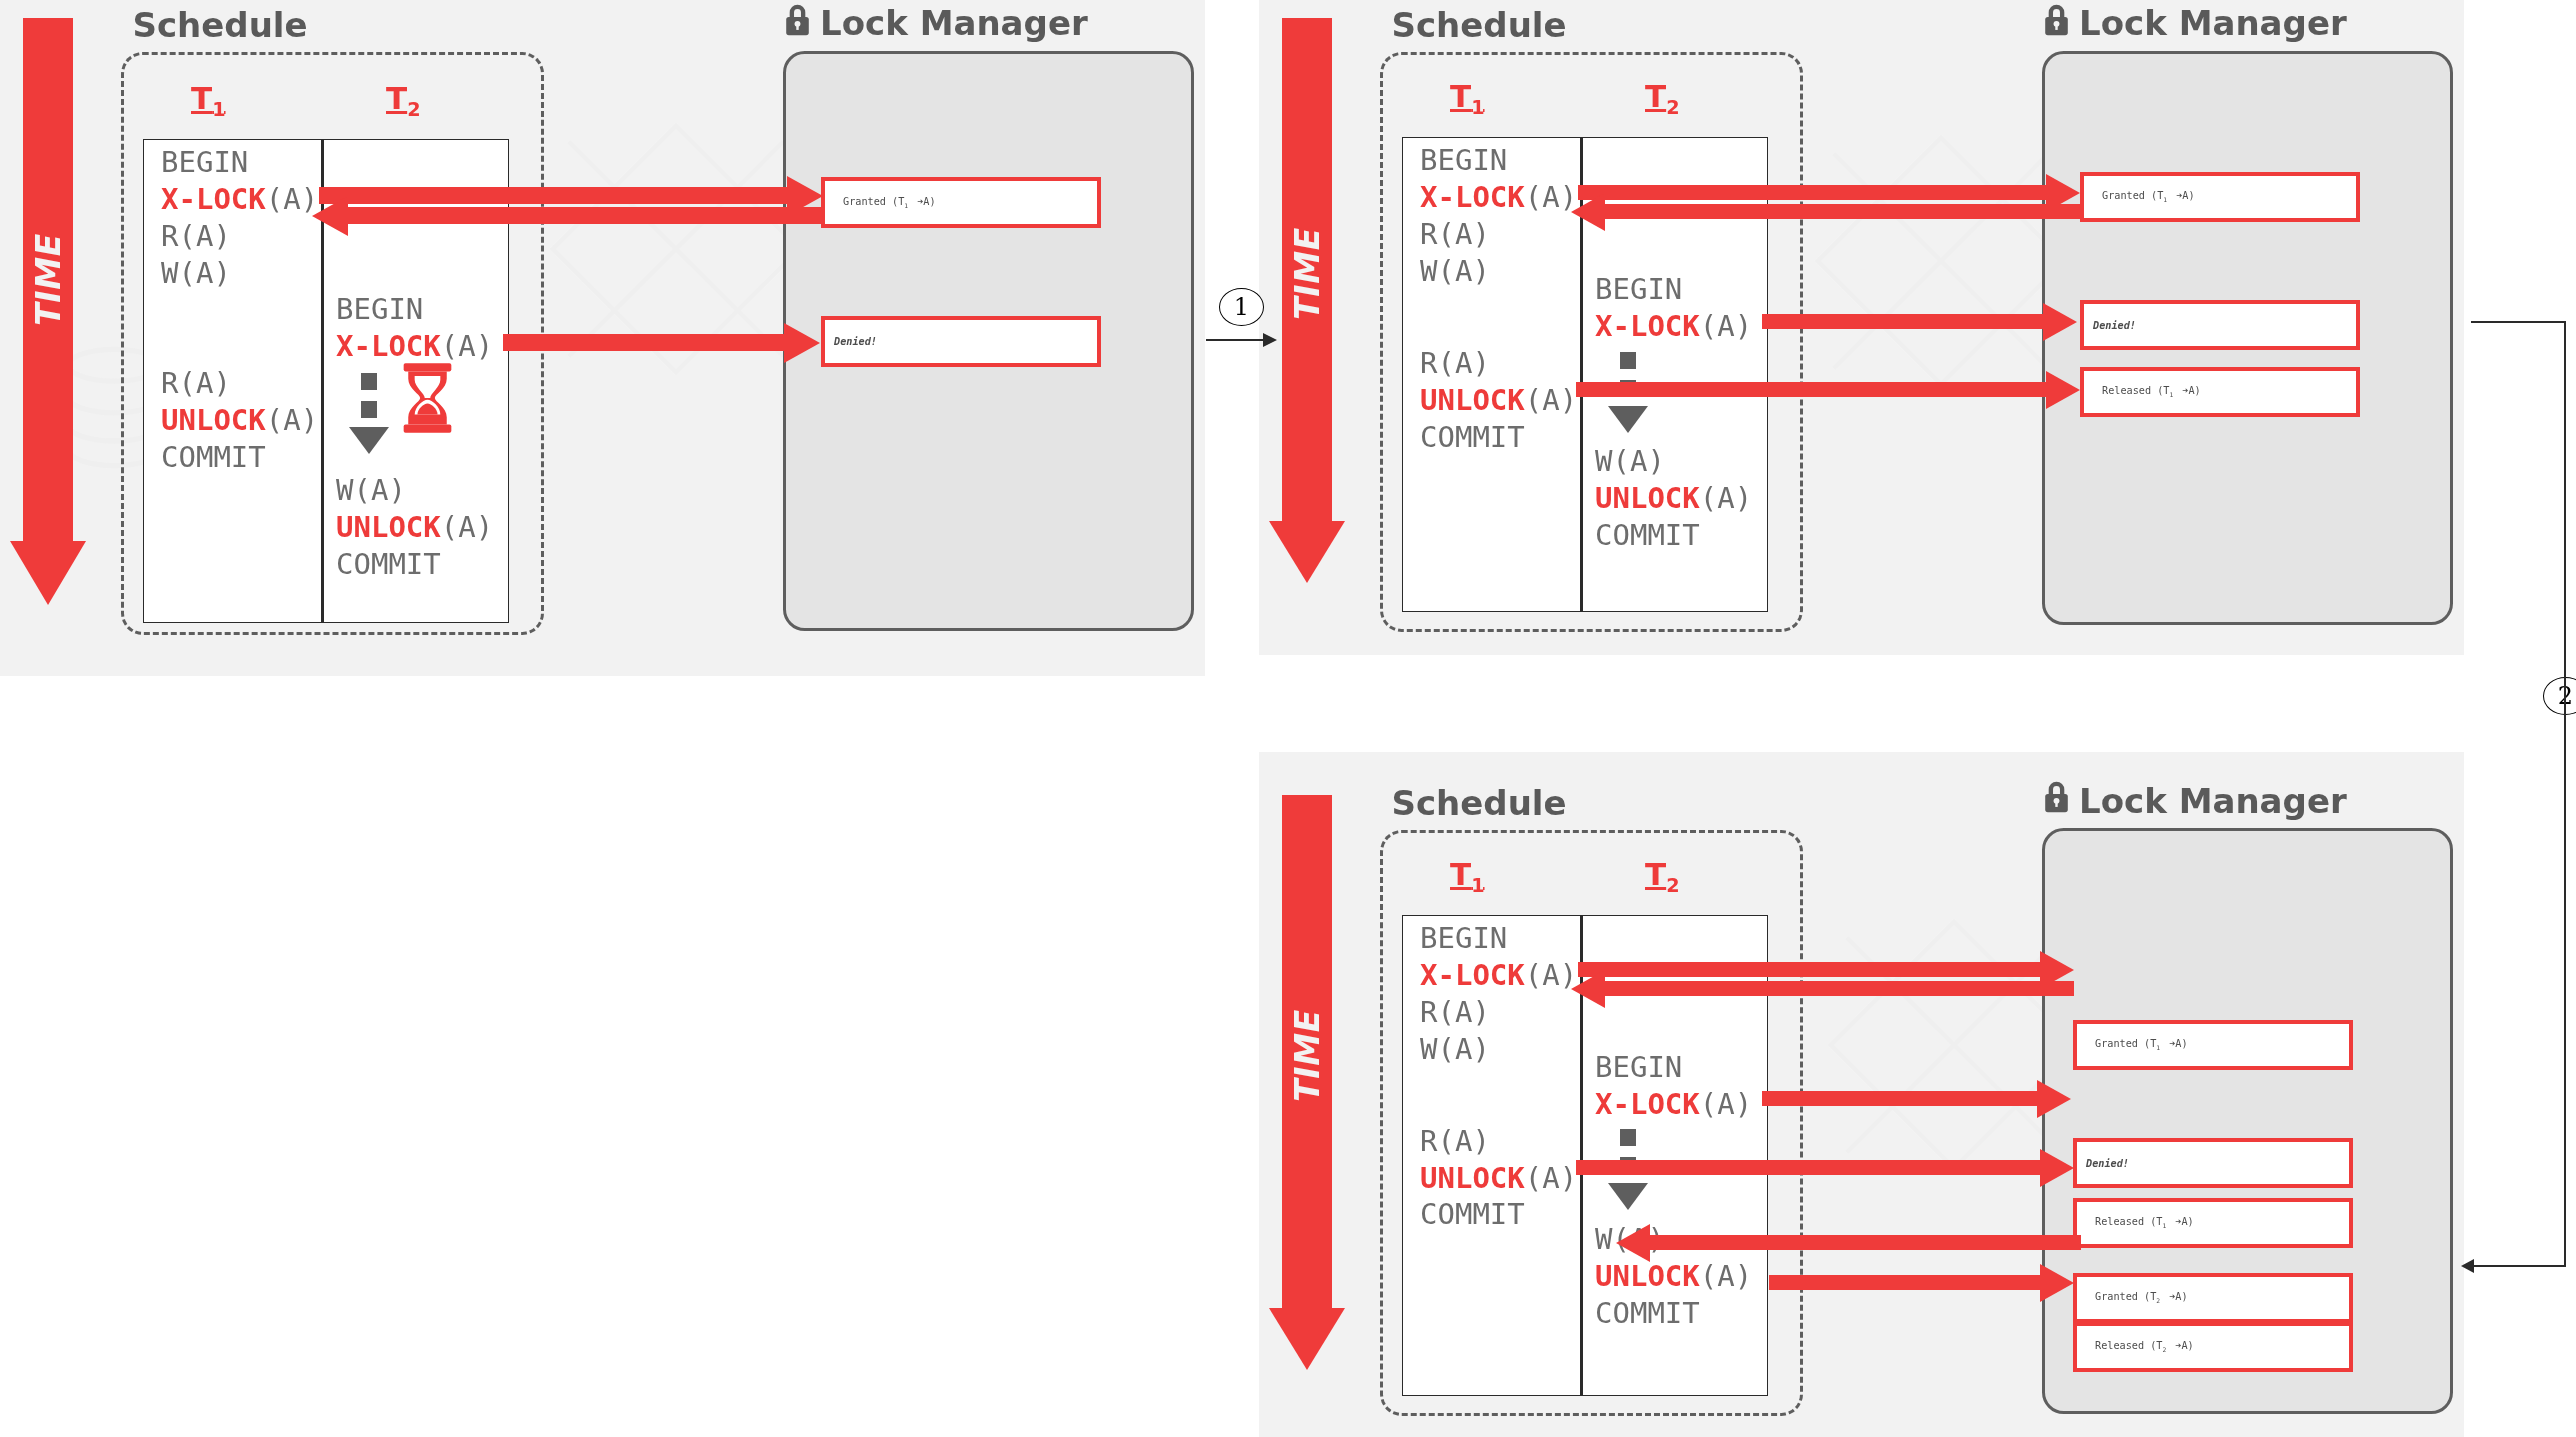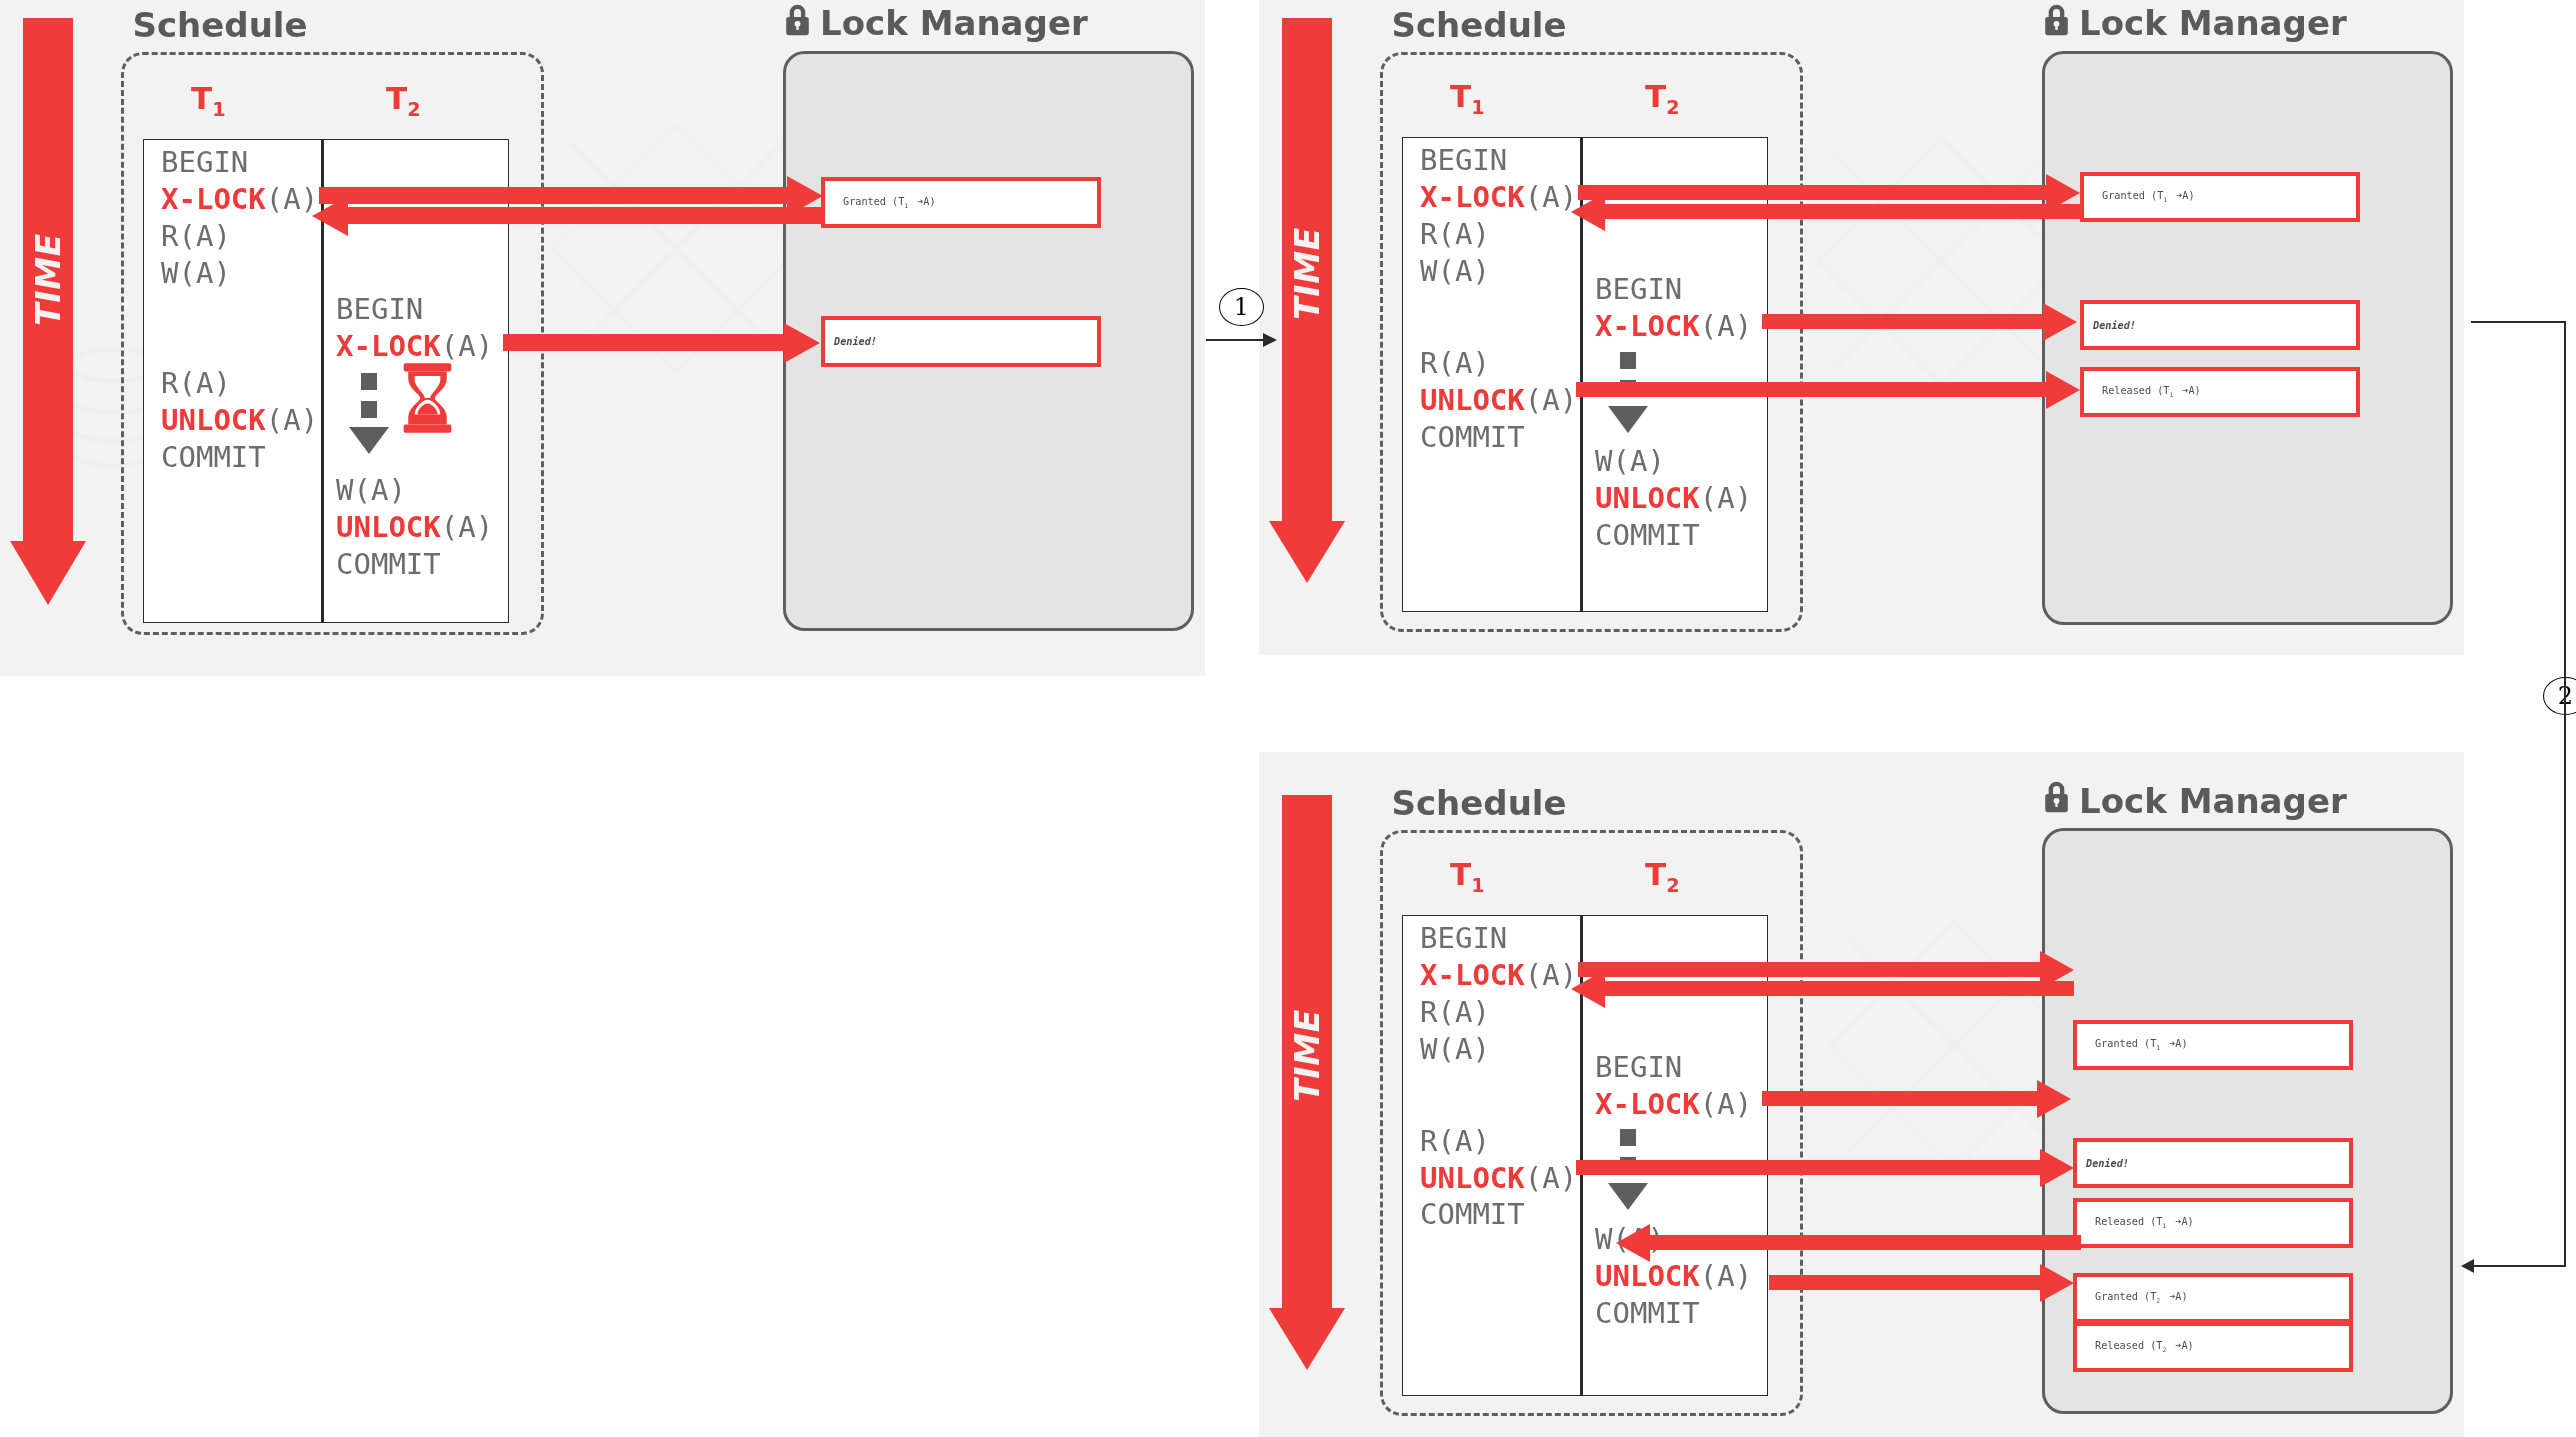"T1" .txn-label { text-decoration: none -> underline }
